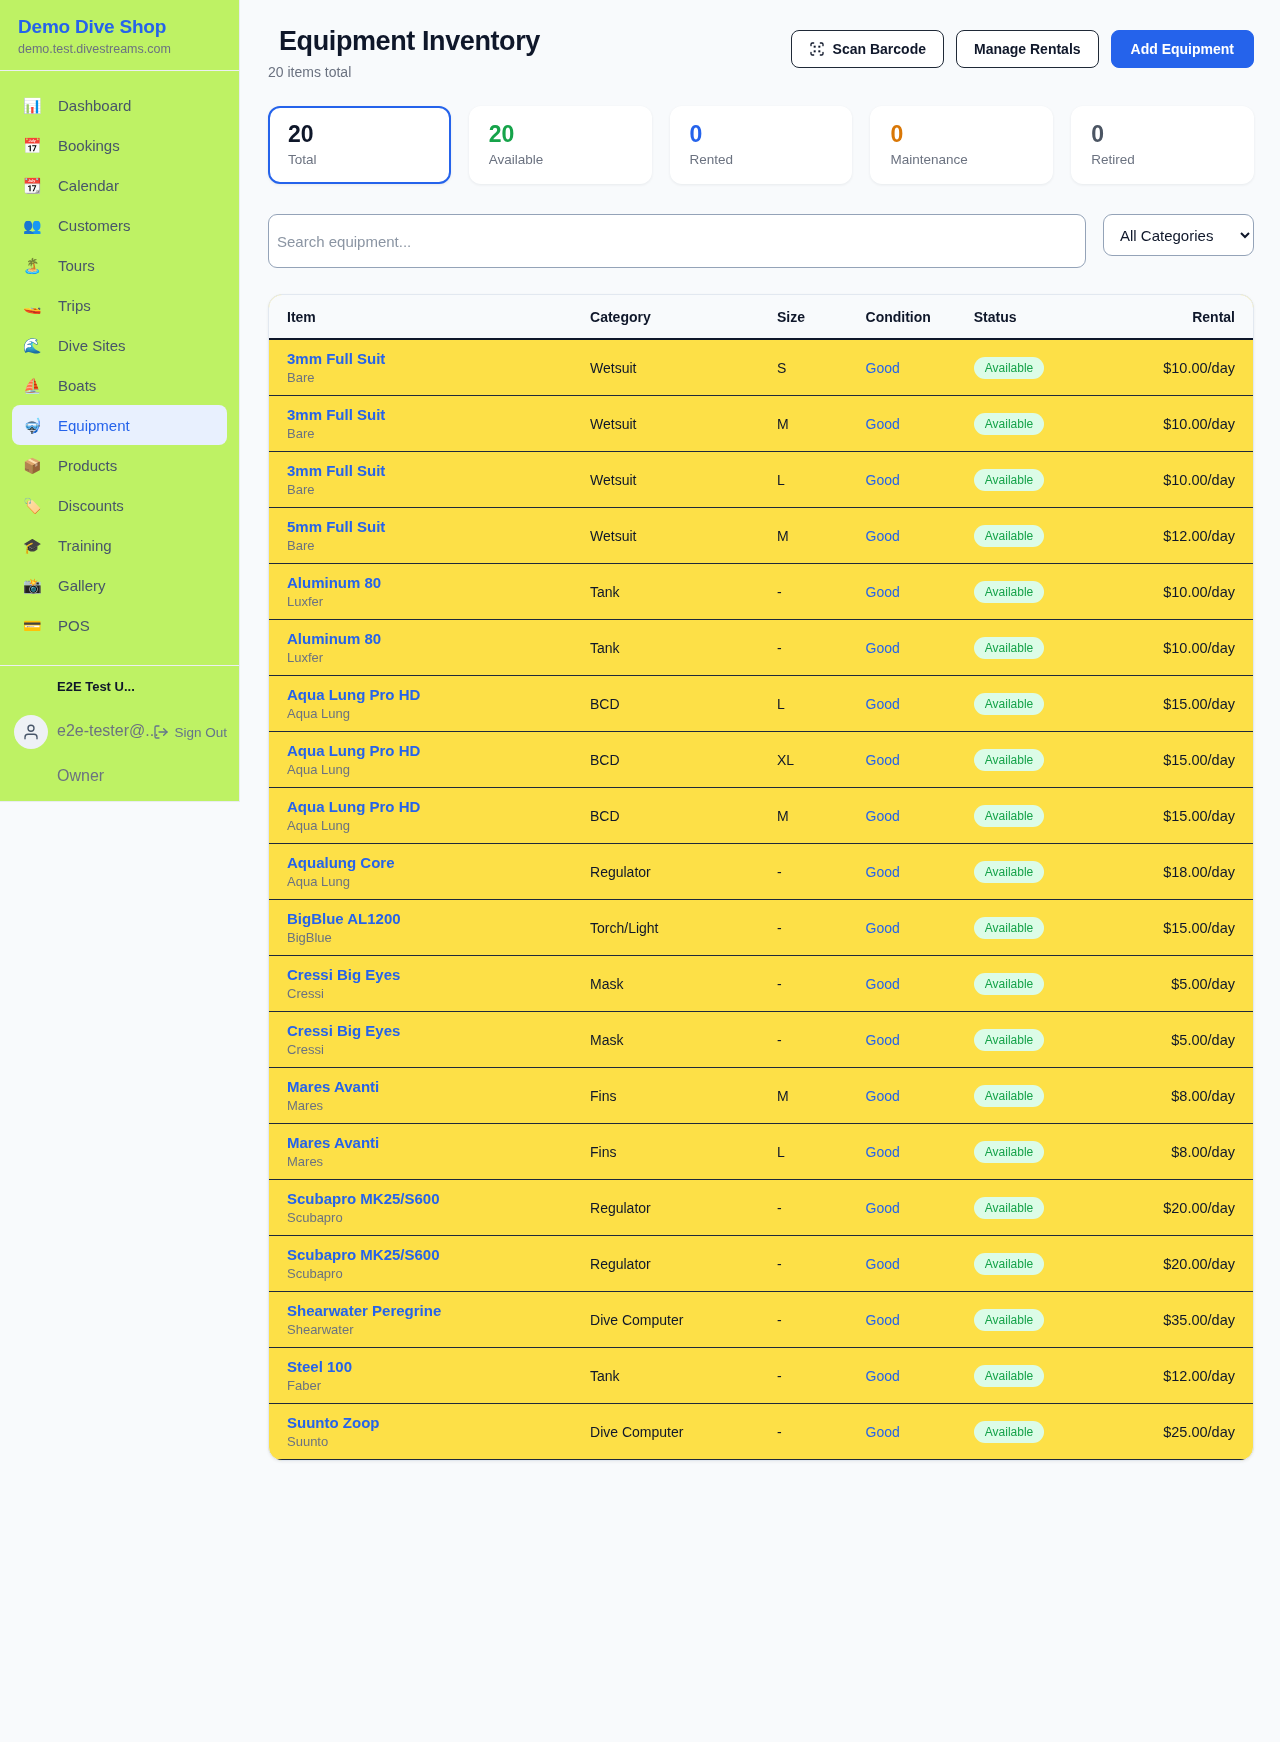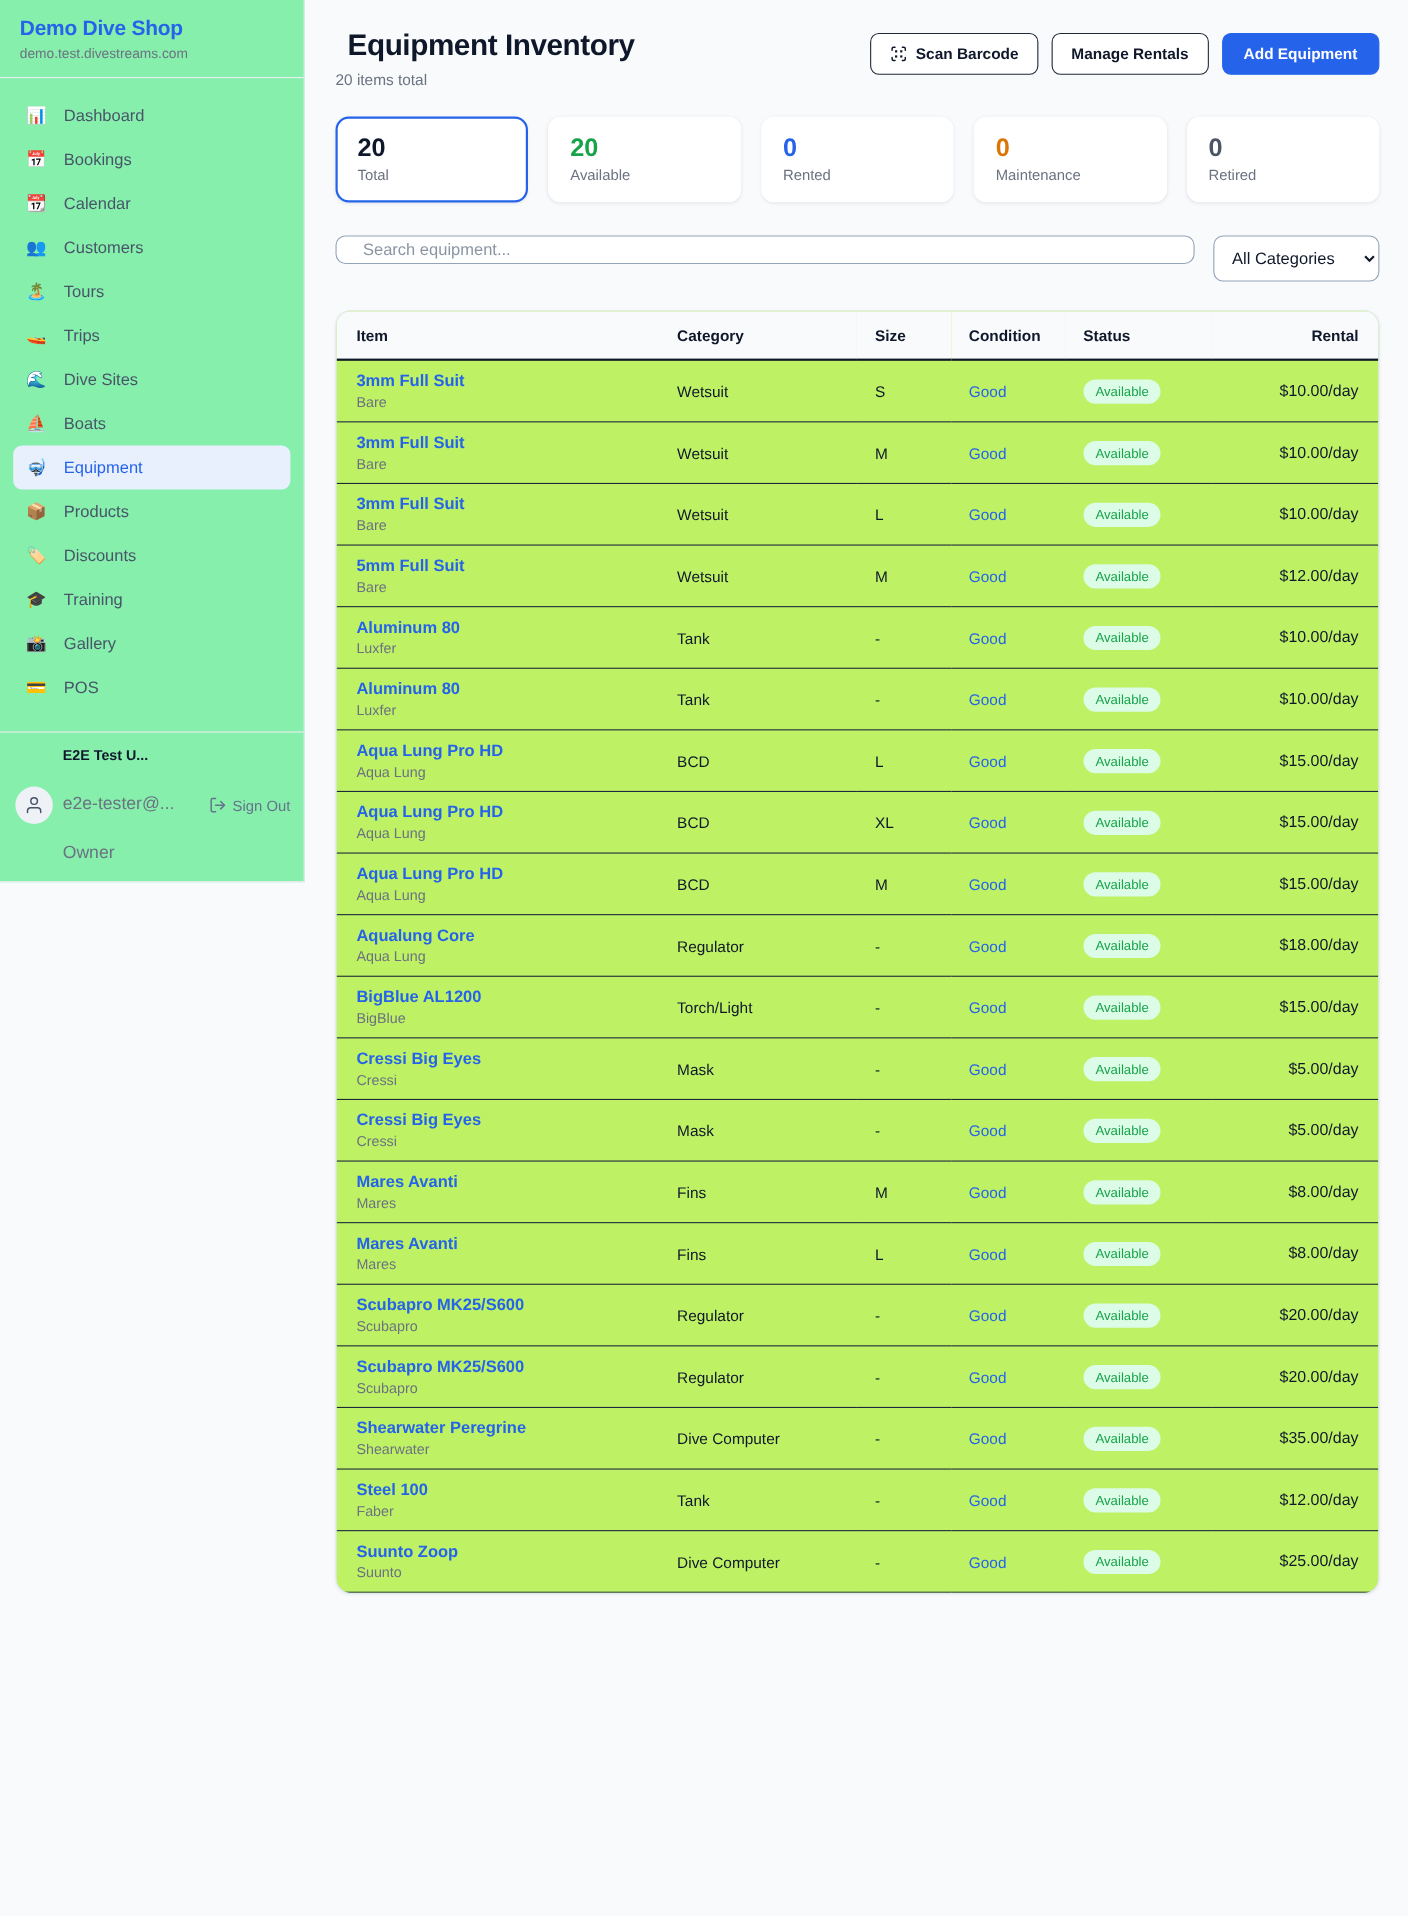"Demo Dive Shop" .sidebar { background: #86efac -> #bef264; width: 277px -> 240px }
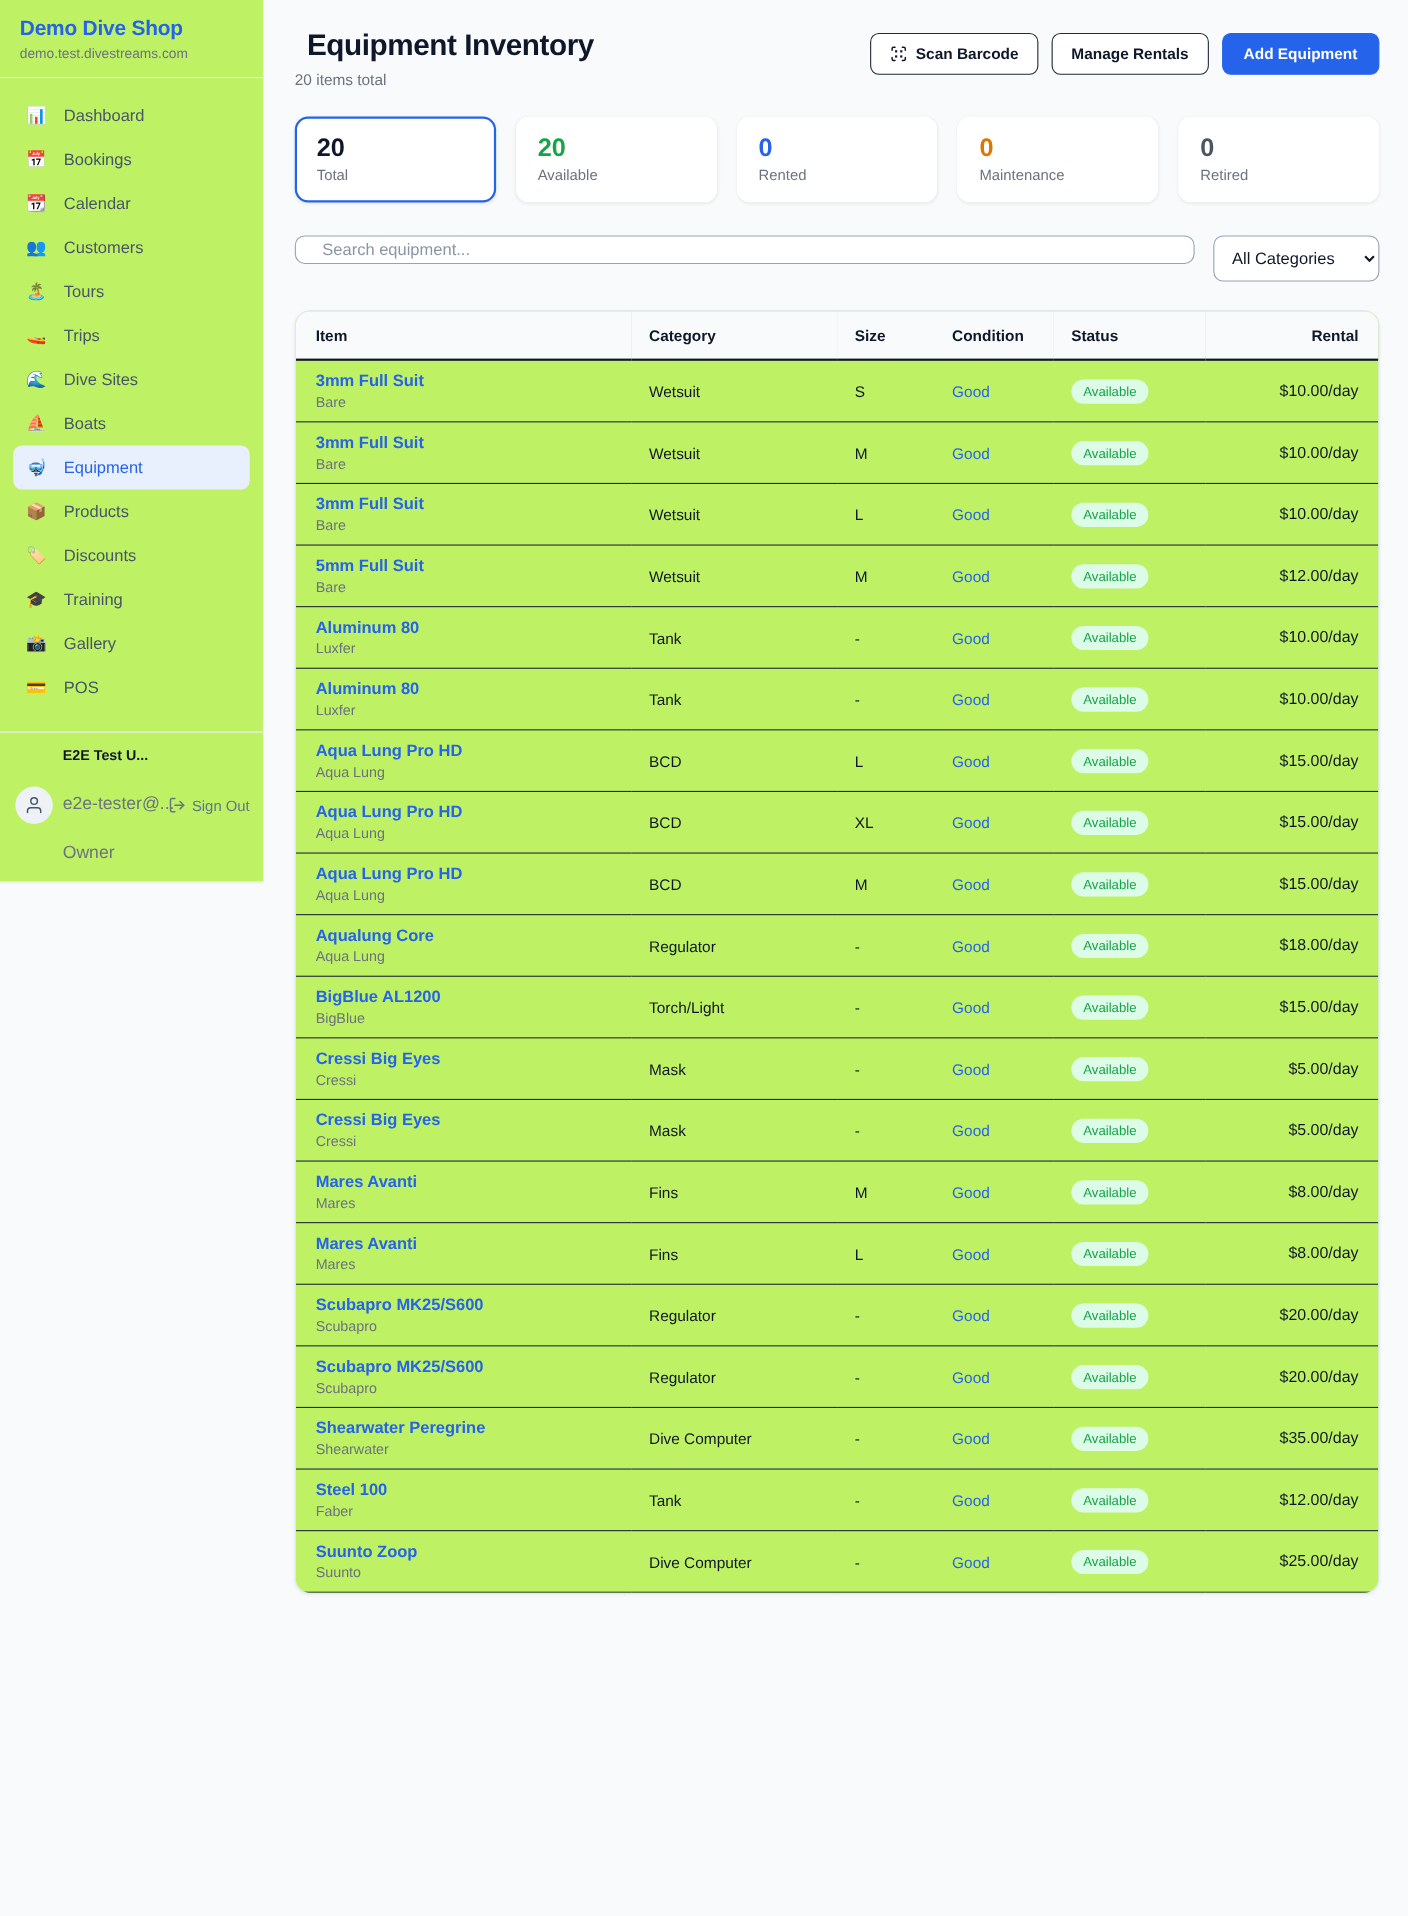"Search equipment..." .search-input { height: 26px -> 54px; padding: 0 24px -> 0 8px }
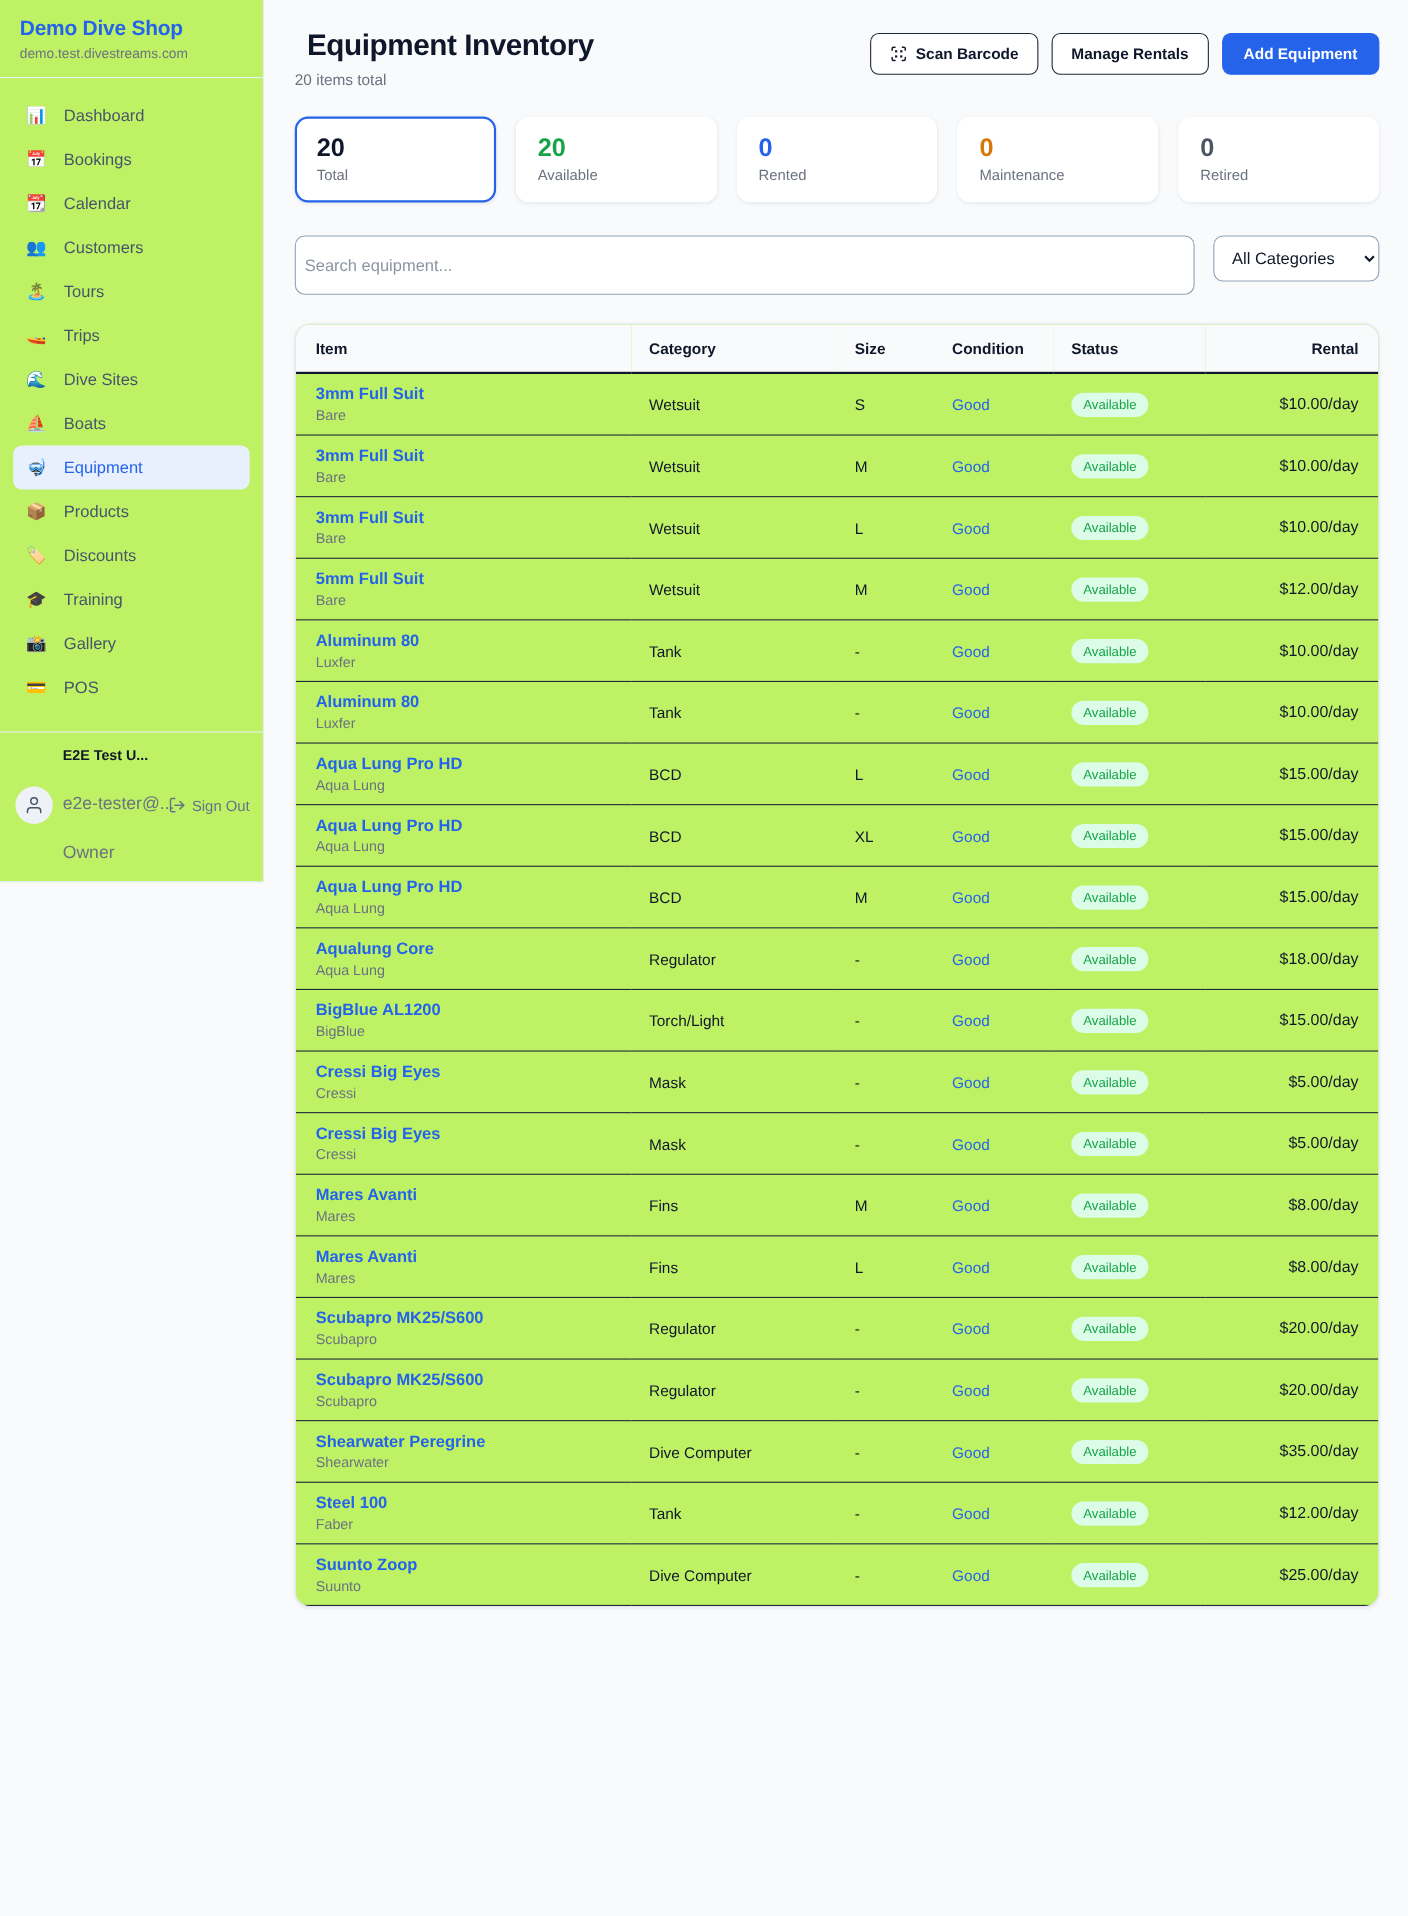"Item" .table-card { background: #bef264 -> #fde047 }
